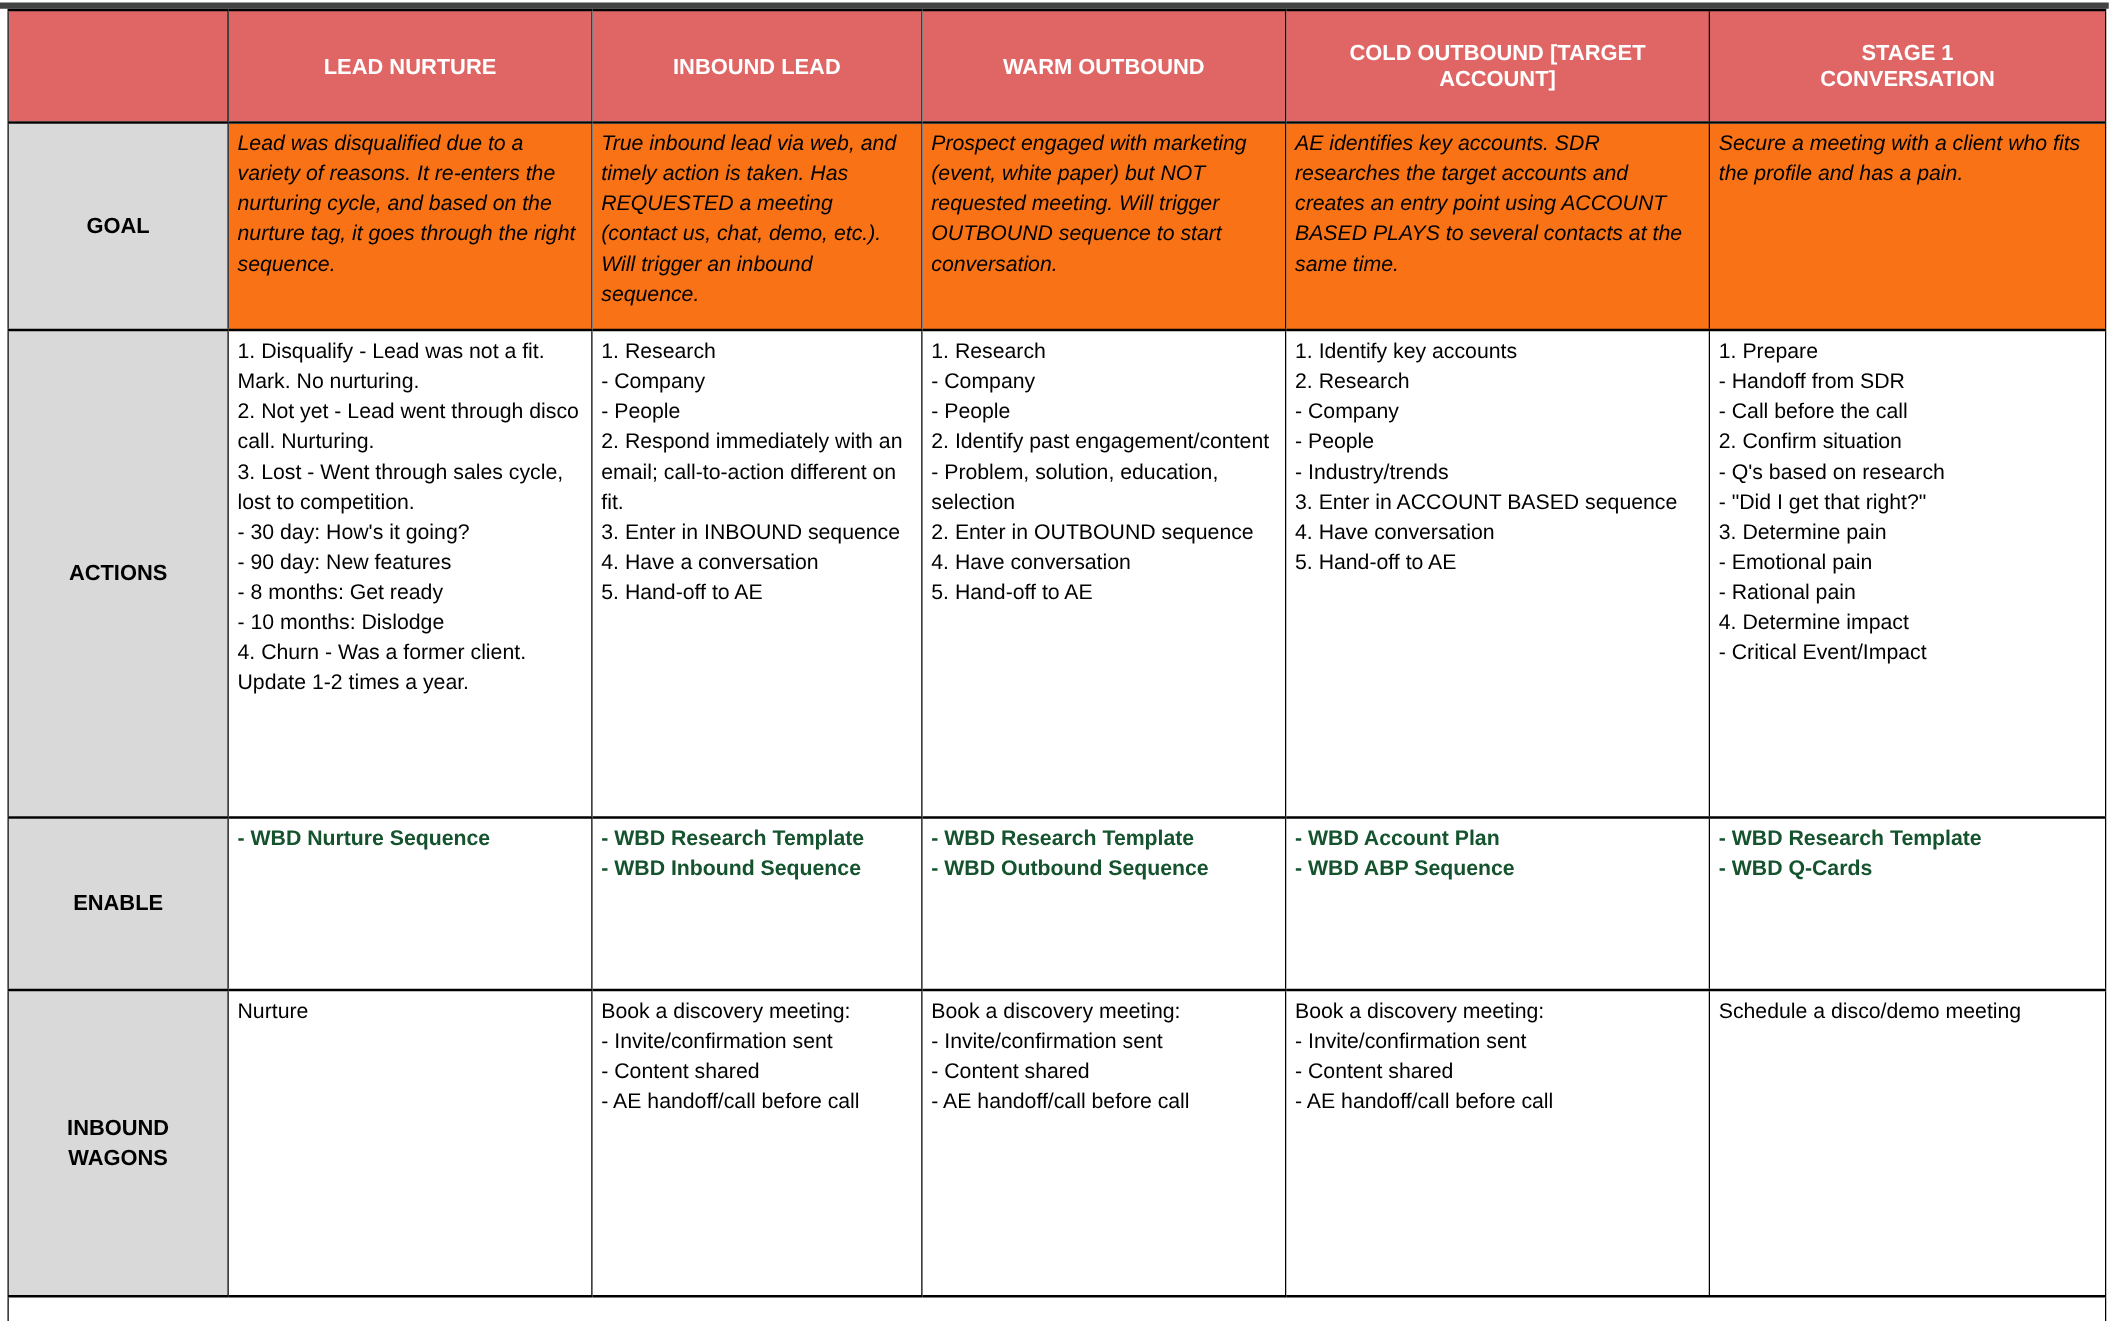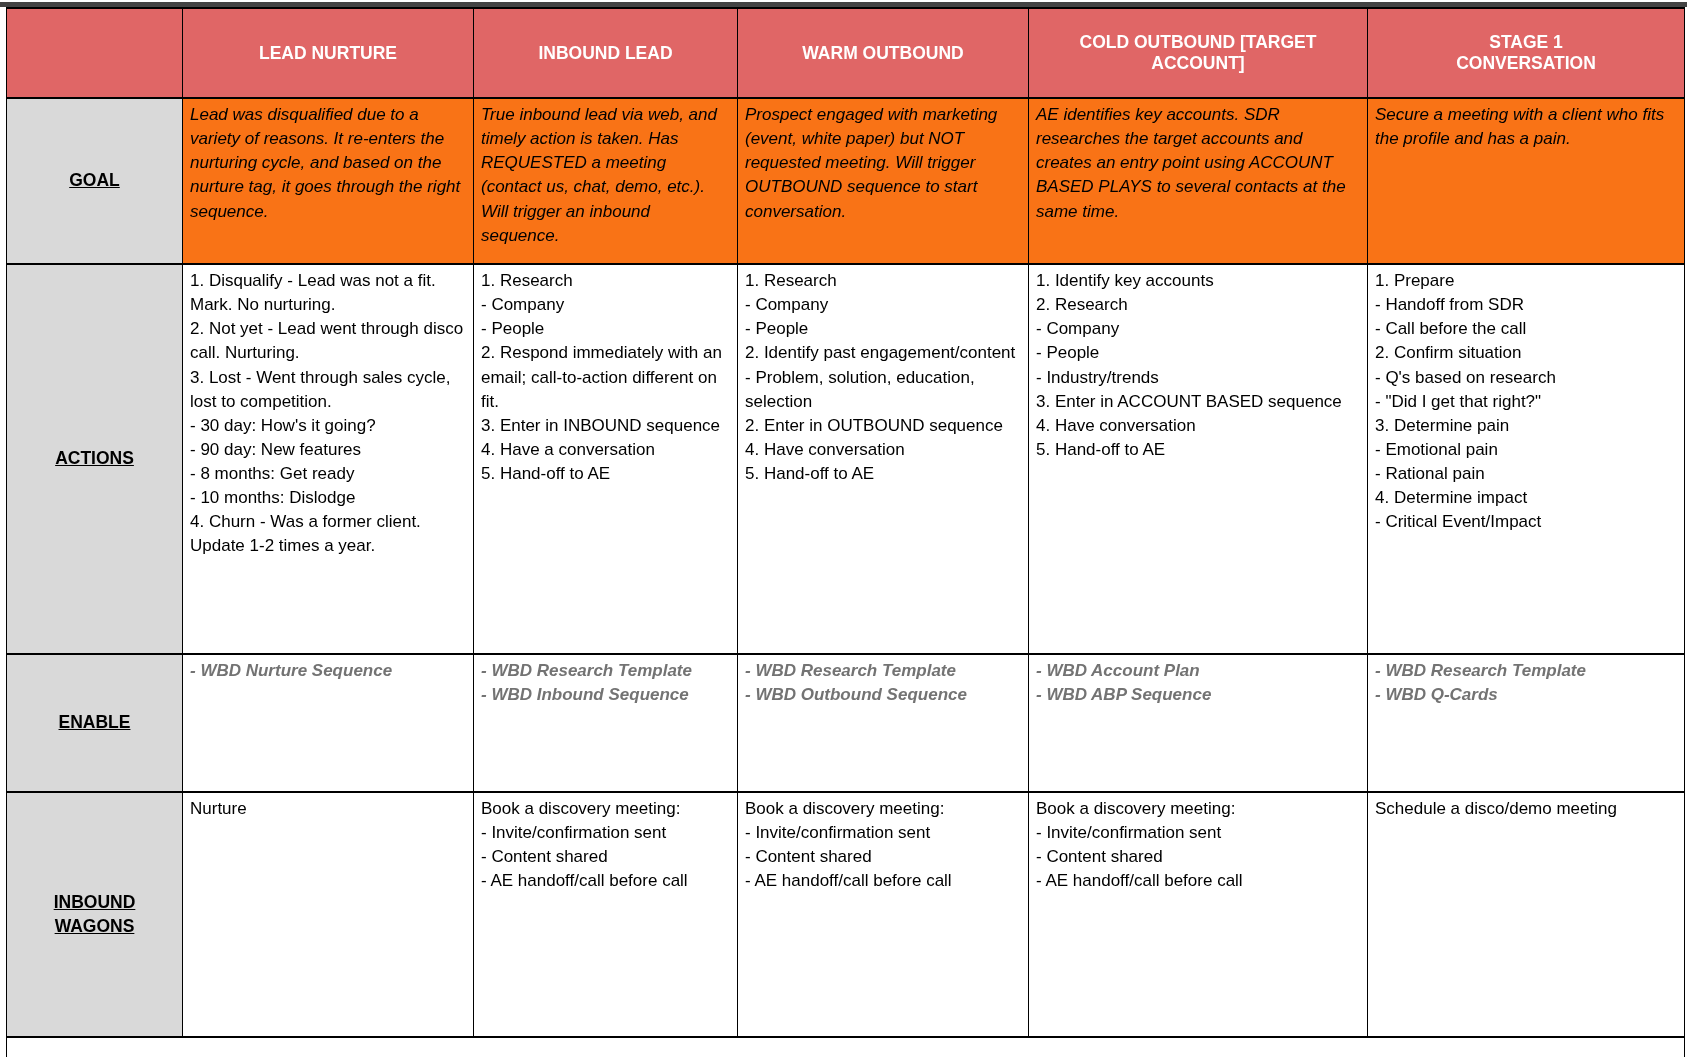"GOAL" .sheet tbody th { text-decoration: underline -> none }
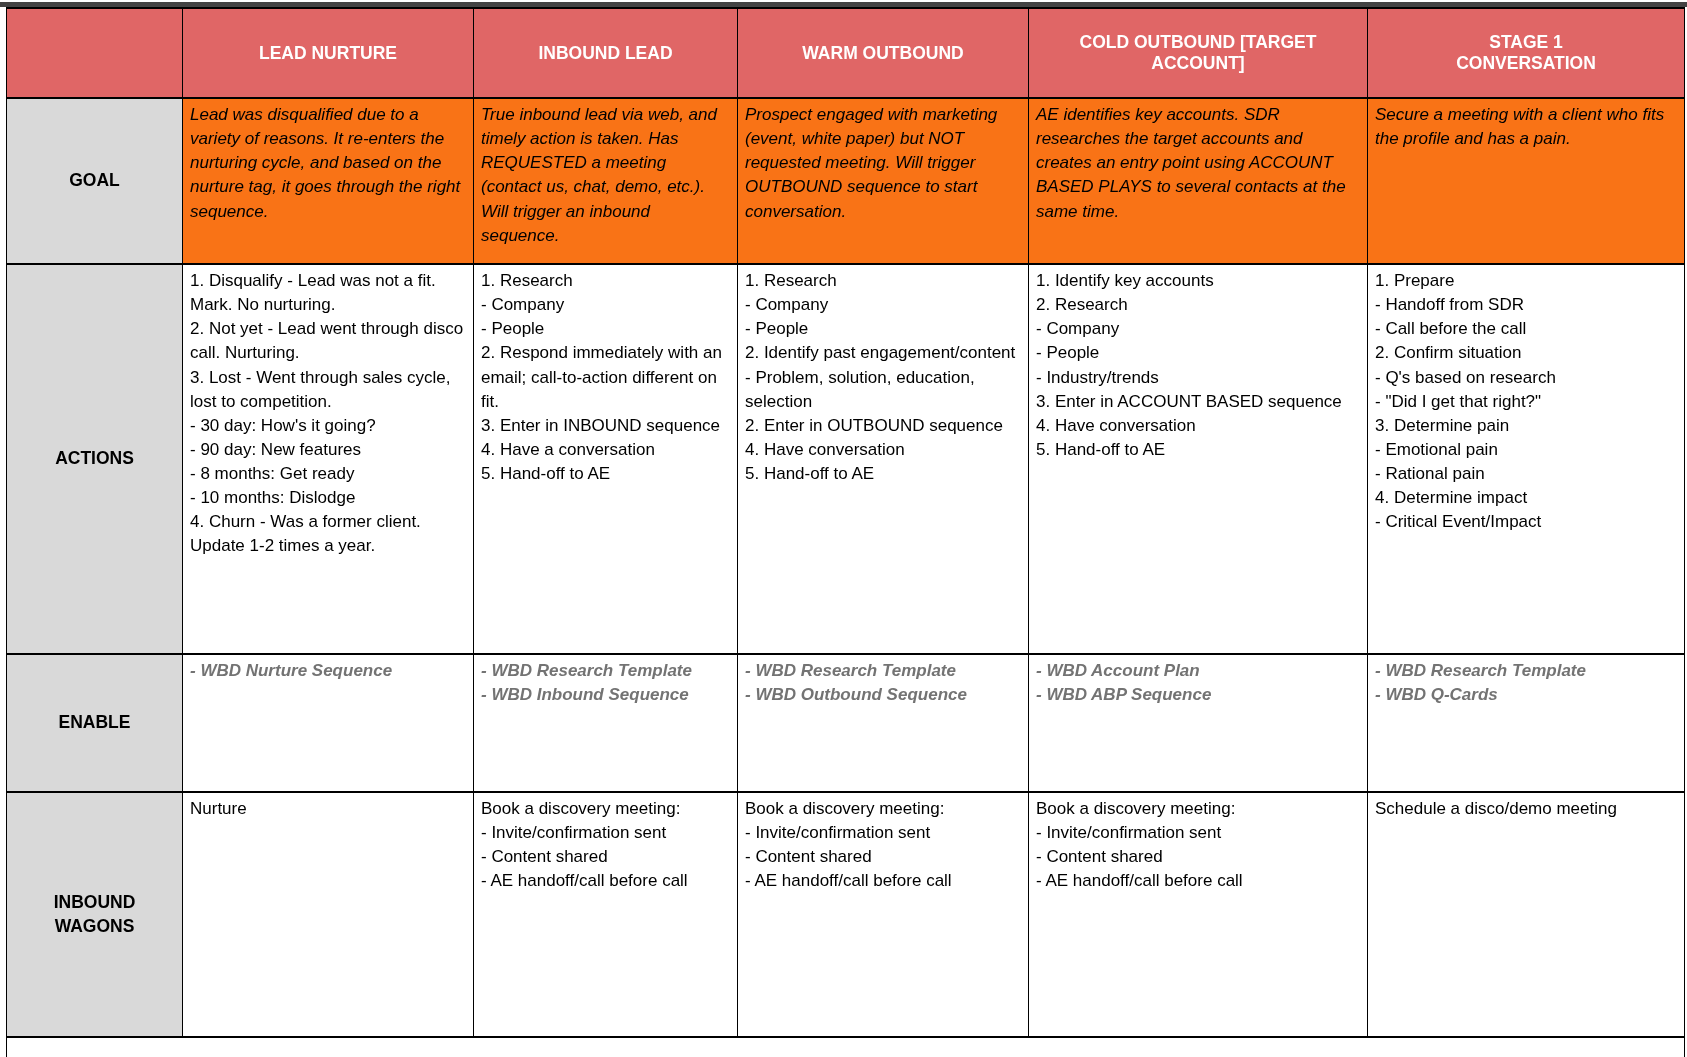"- WBD Nurture Sequence" .lnk { color: #737373 -> #14532d; font-style: italic -> none }
